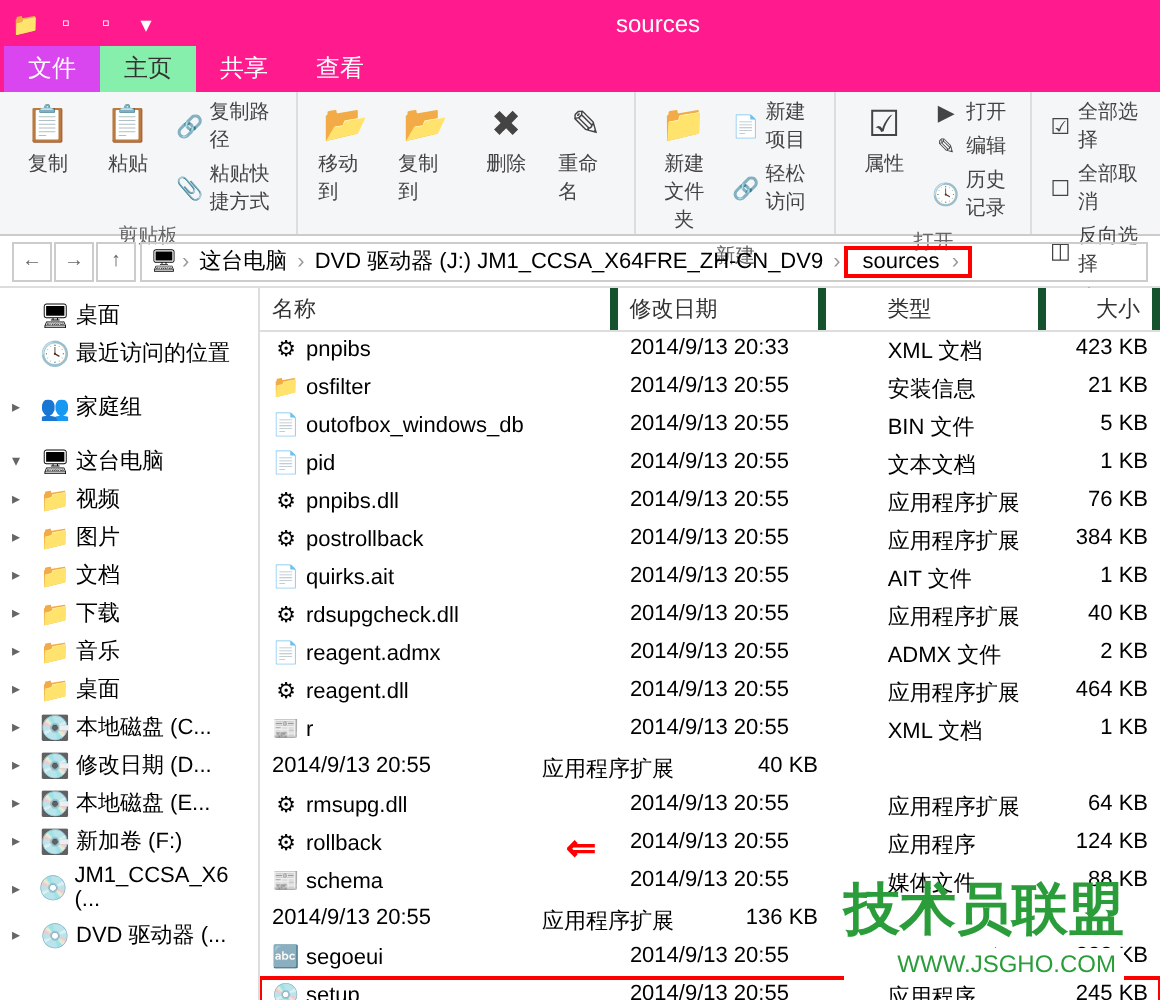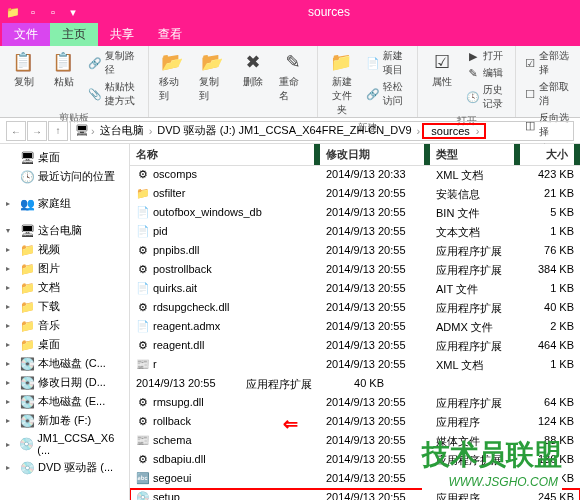"名称" .col { border-right: 6px solid #14532d -> 4px solid #14532d; font-weight: bold -> none }
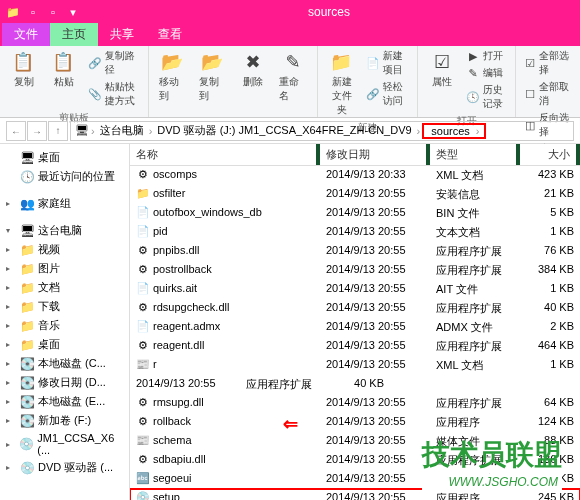"类型" .col-type { margin-left: none -> 25px }
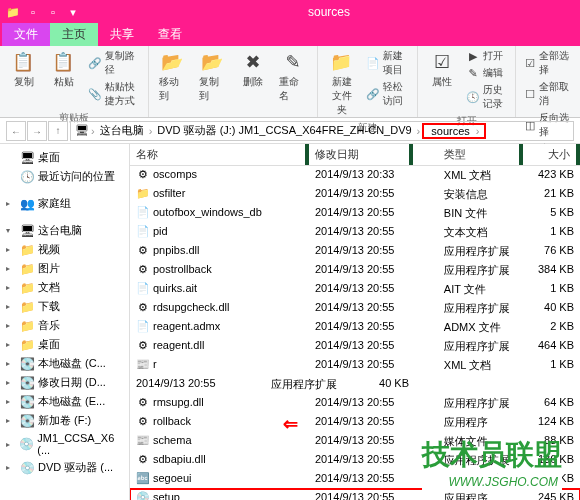"oscomps" span { text: oscomps -> pnpibs }
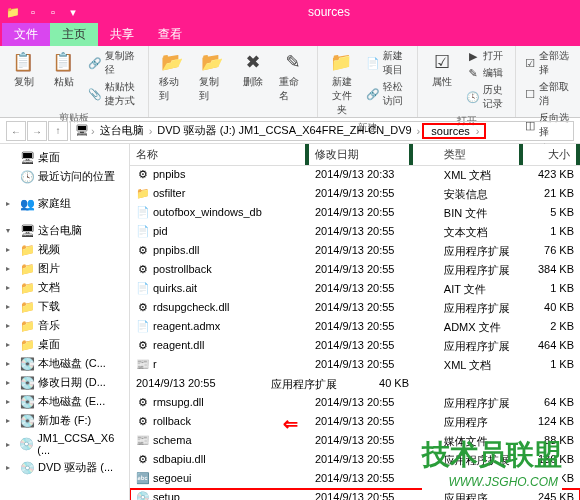"⚙ sdbapiu.dll" div.cell { html: <div><span>⚙</span><span>sdbapiu.dll</span></div> -> none }
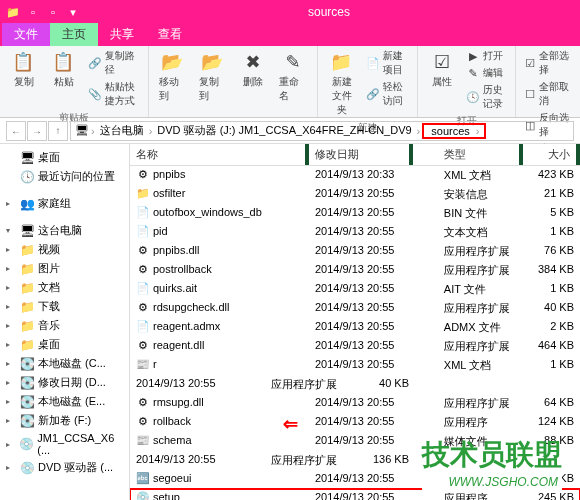"WWW.JSGHO.COM" .wm-url { font-style: italic -> none }
